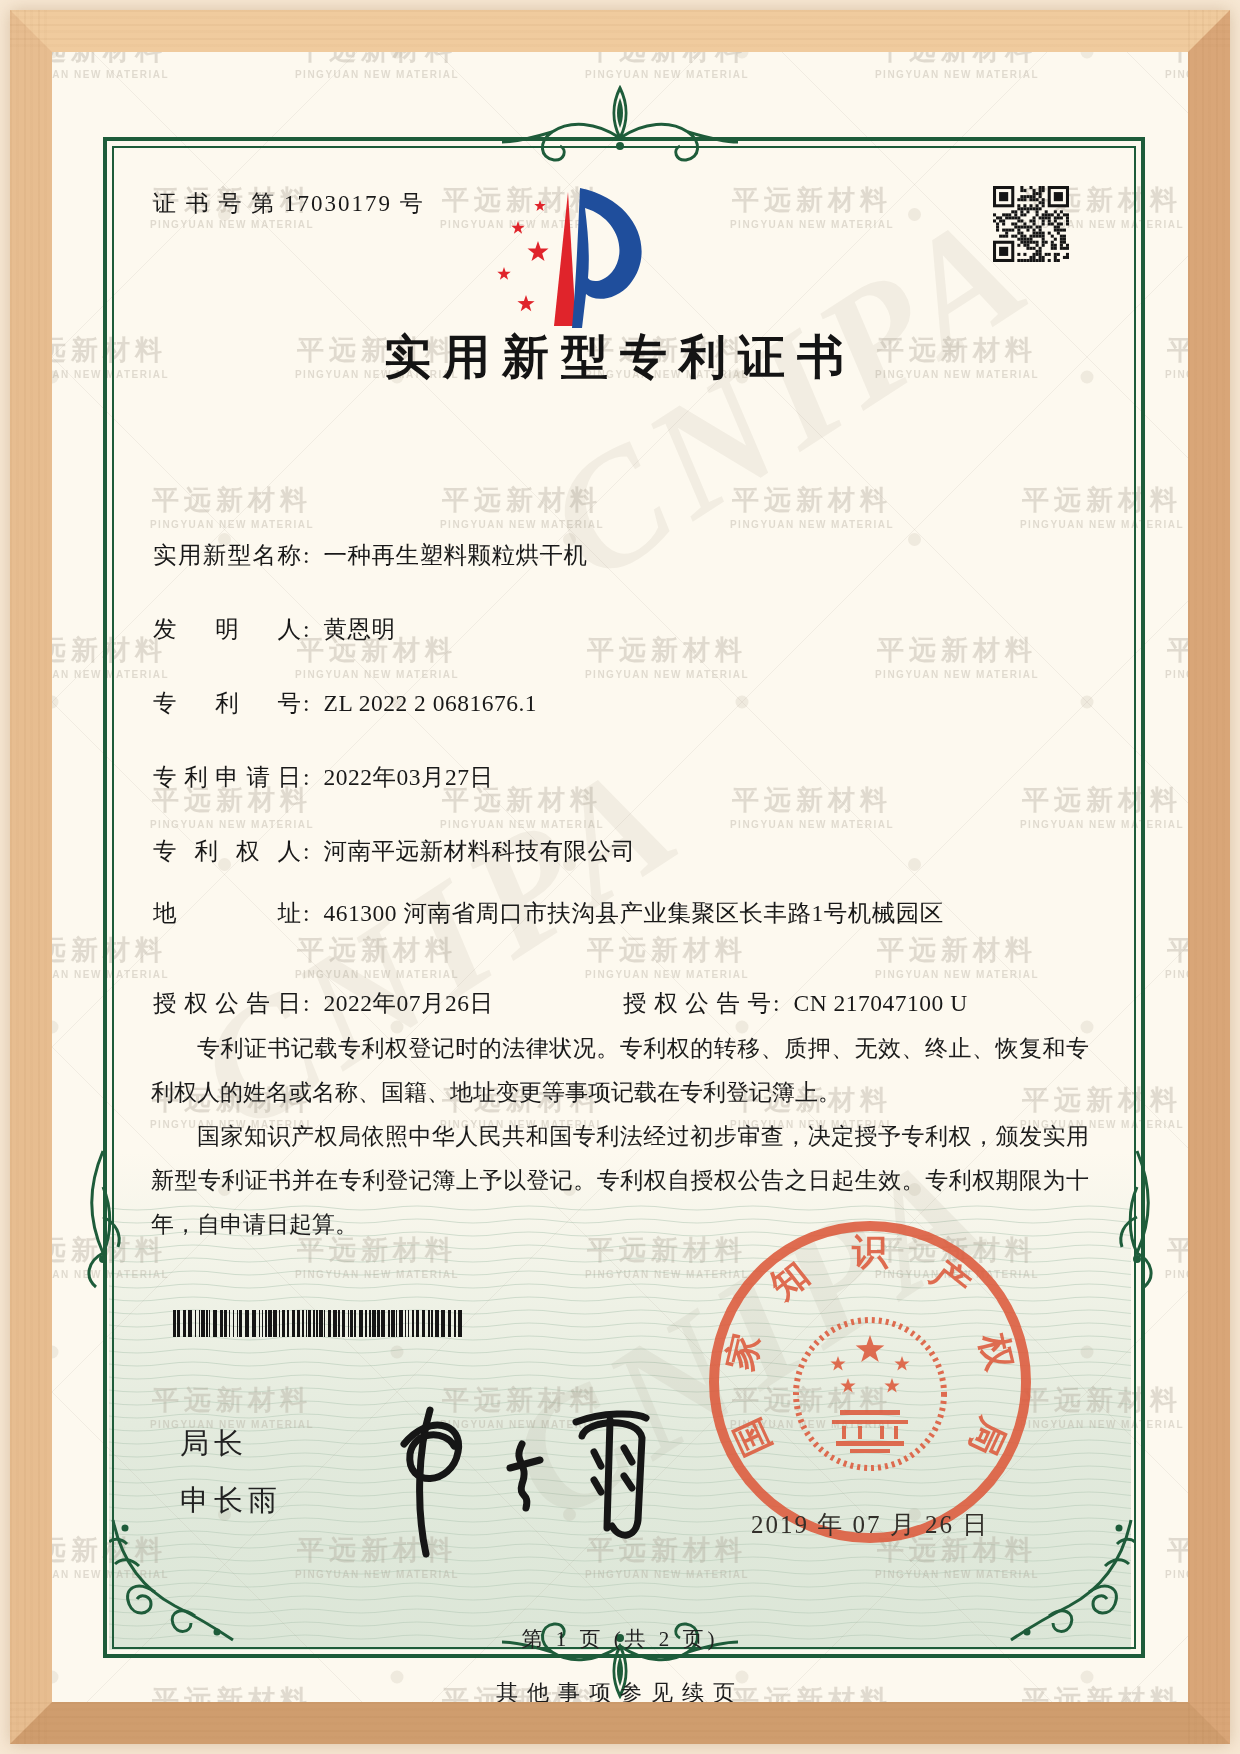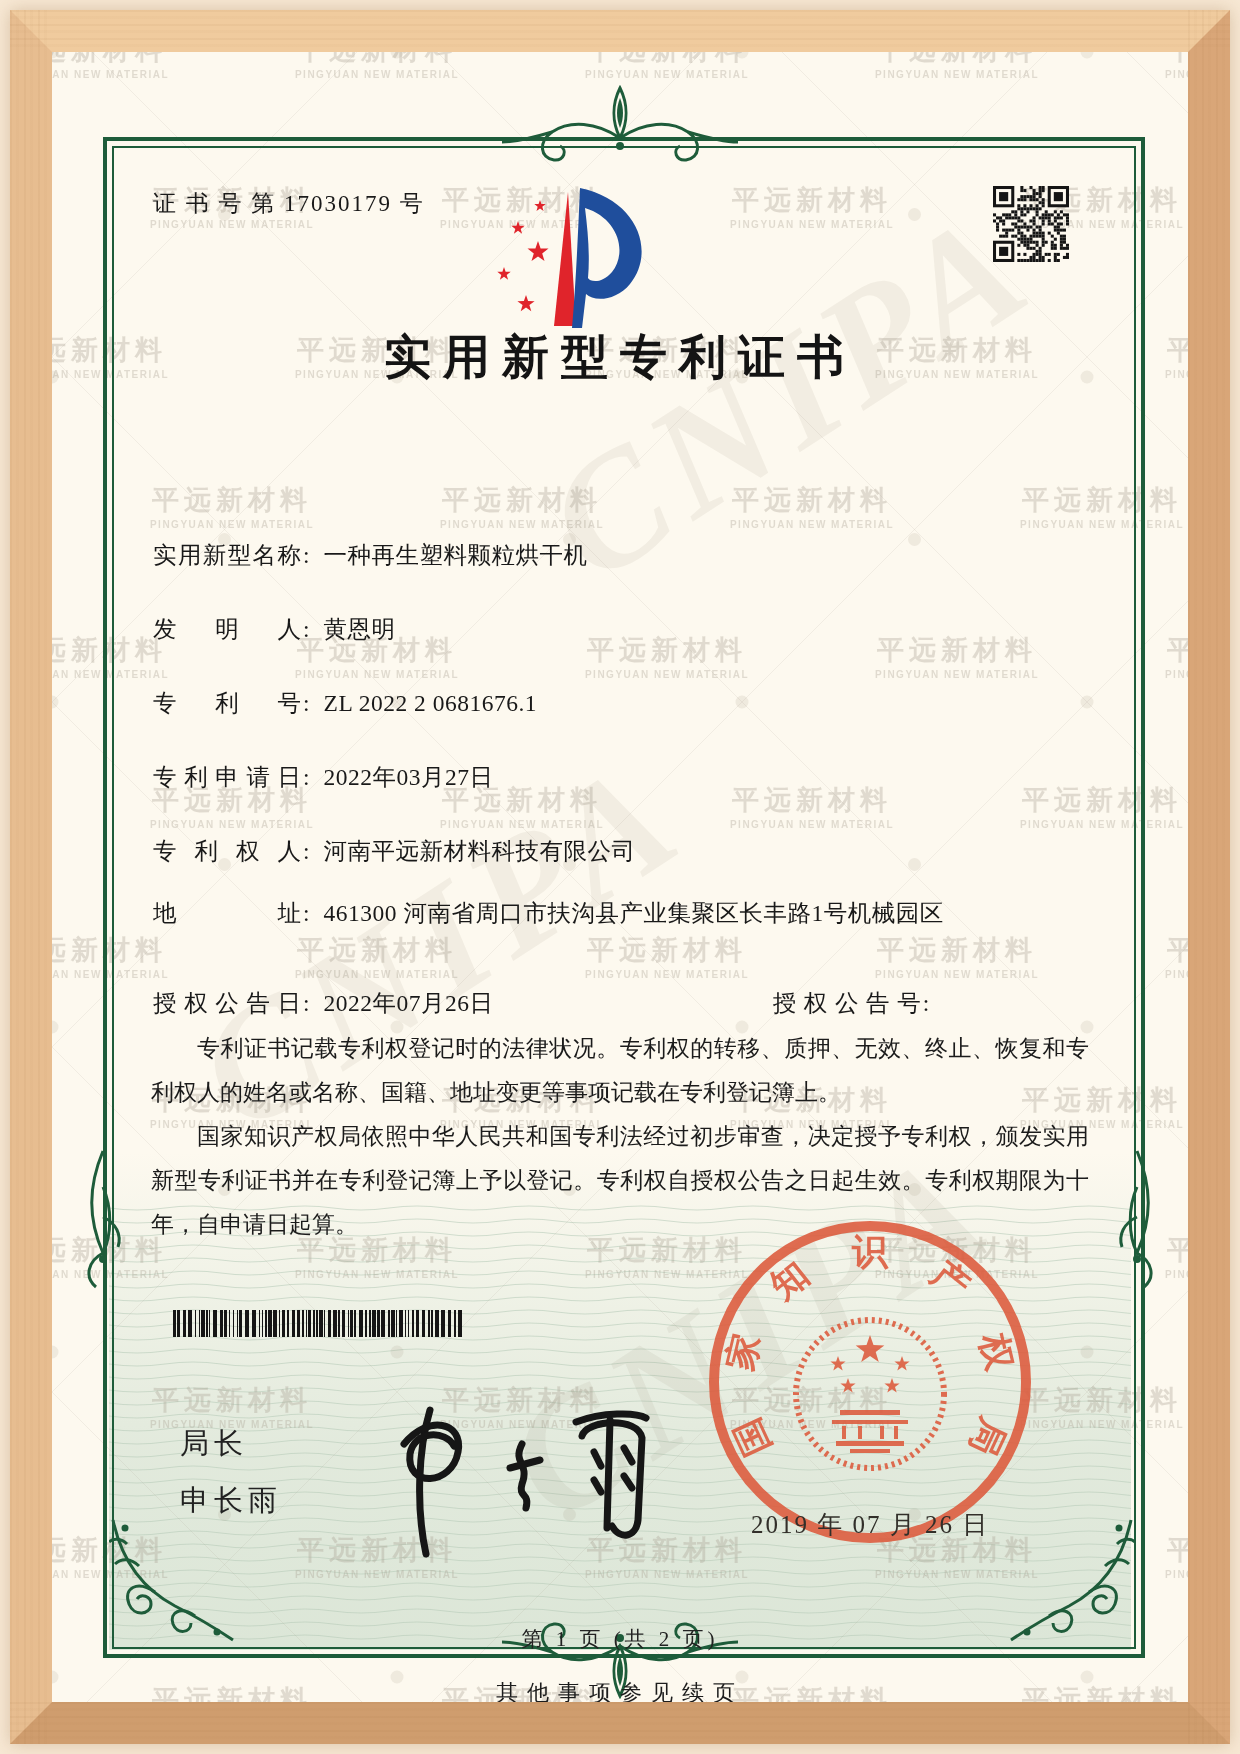"CN 217047100 U" div.fvalue { html: none -> <div>CN 217047100 U</div> }
